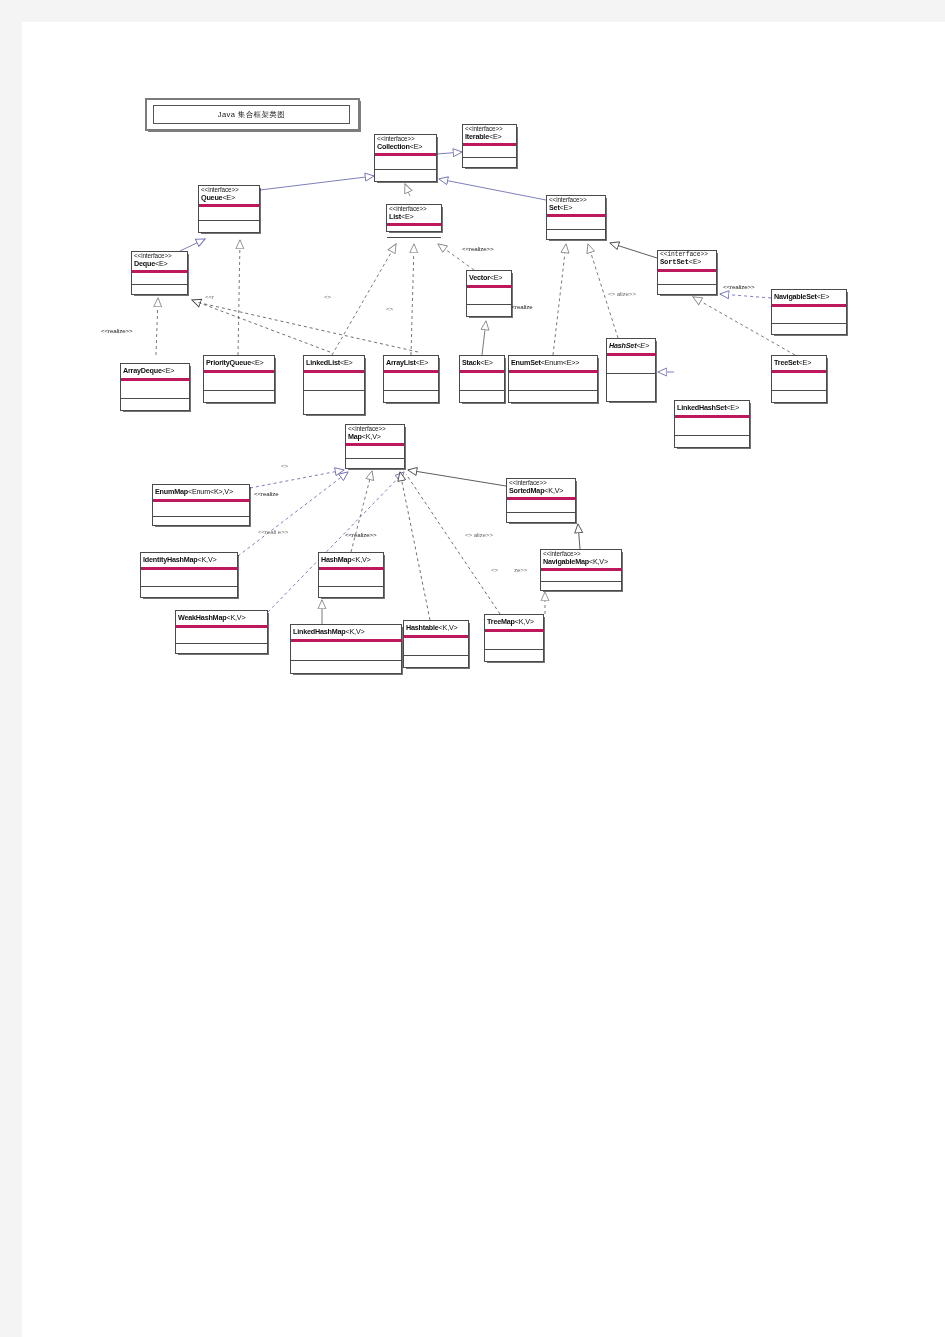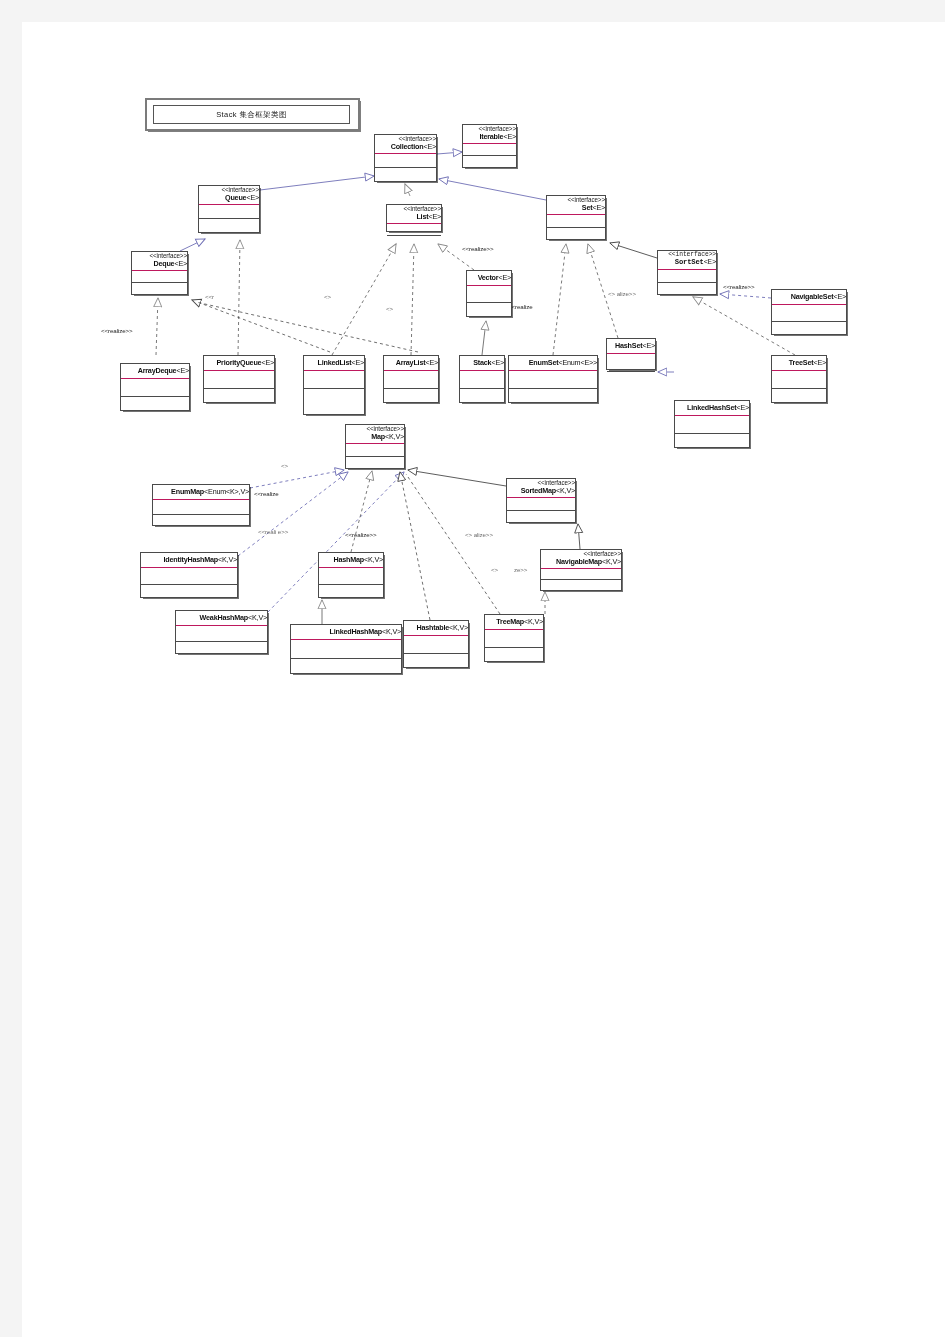"Stack 集合框架类图" span { text: Stack -> Java }
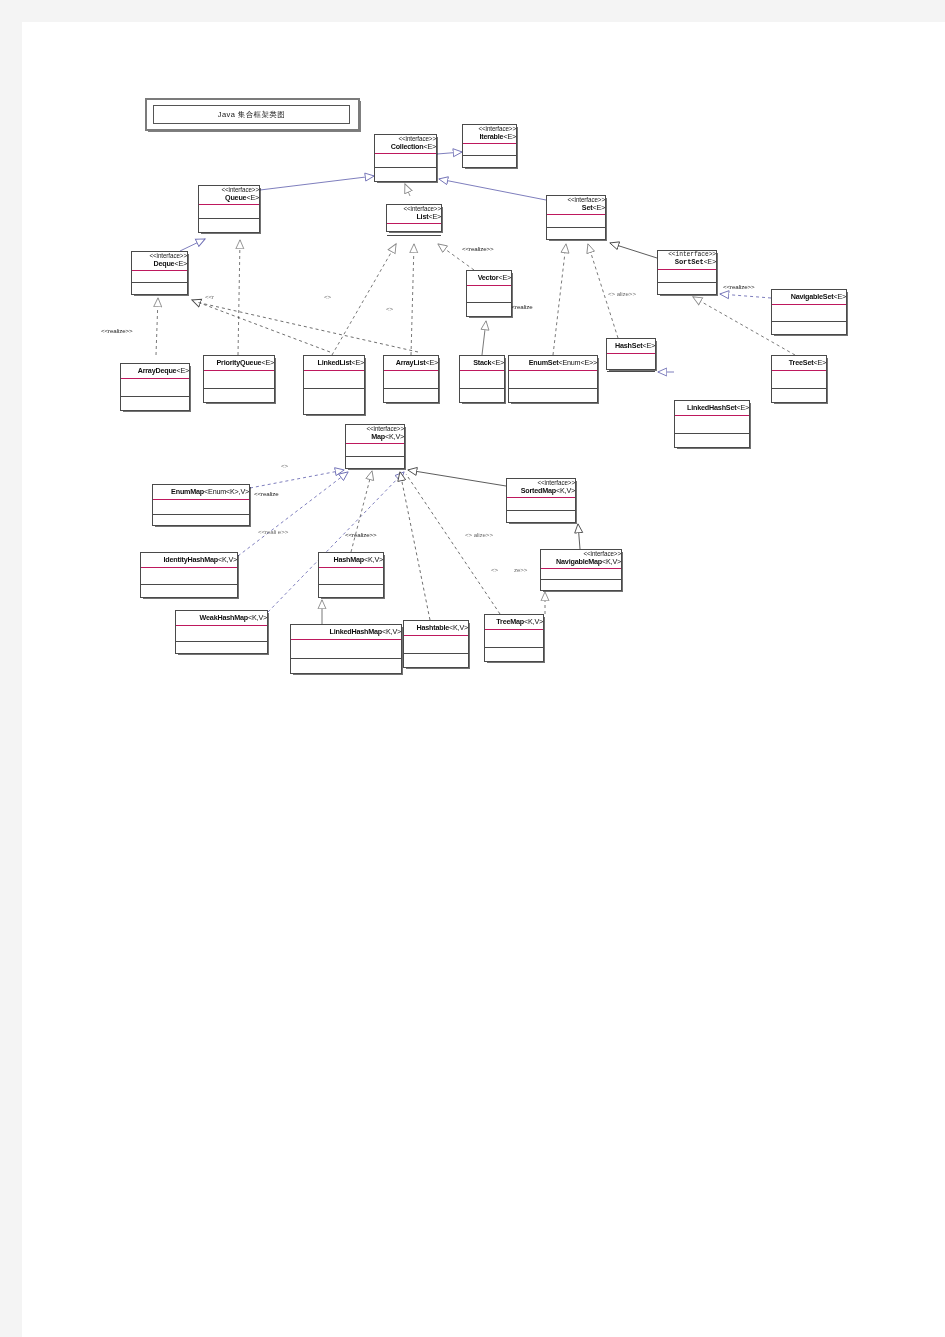"Iterable<E>" .uml .hdr { border-bottom: 1px solid #be185d -> 3px solid #be185d; text-align: right -> left }
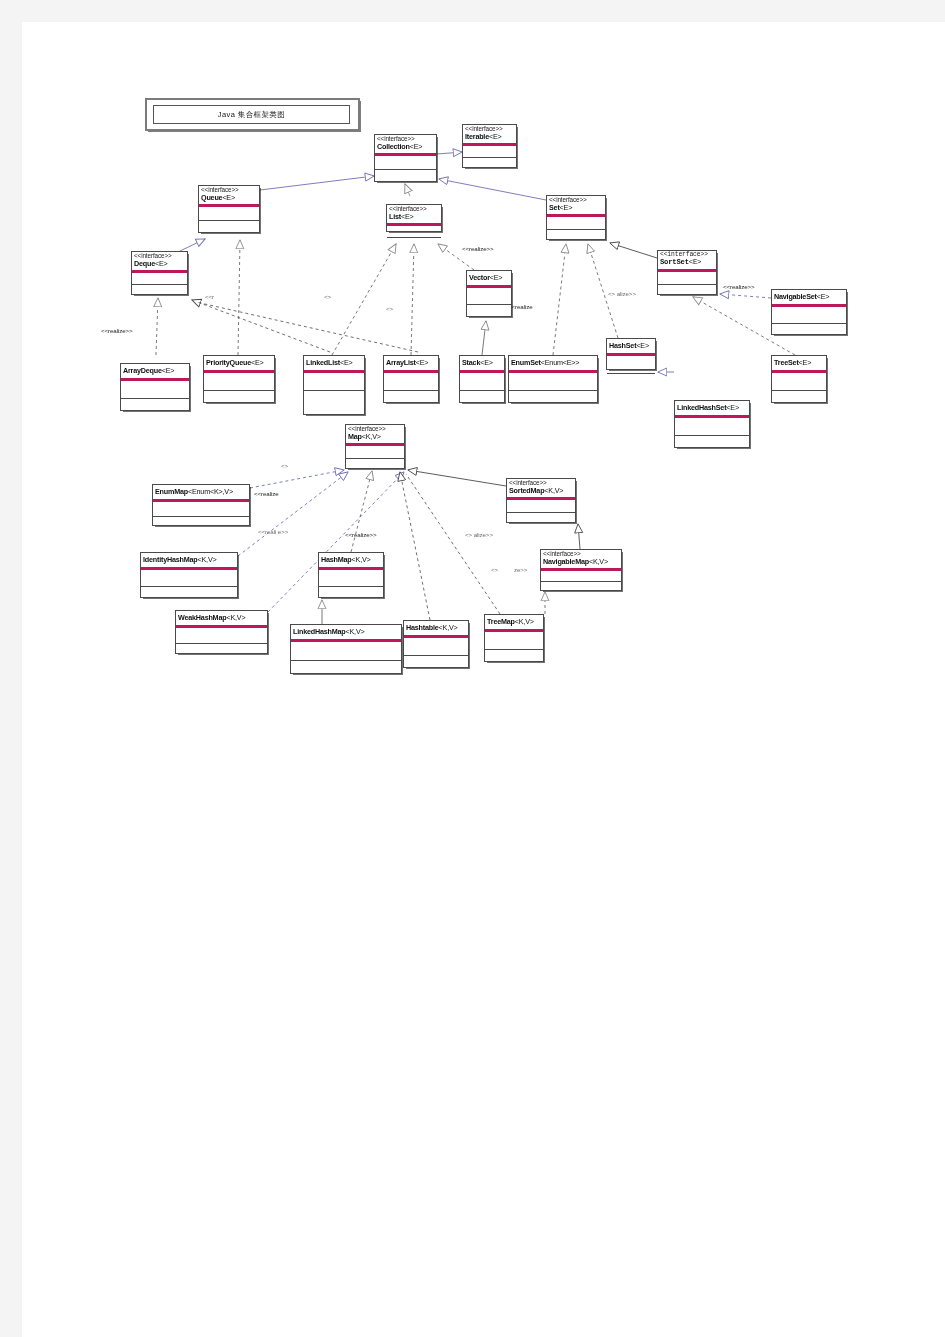"HashSet<E>" div.uml { font-style: none -> italic; height: 32px -> 64px }
